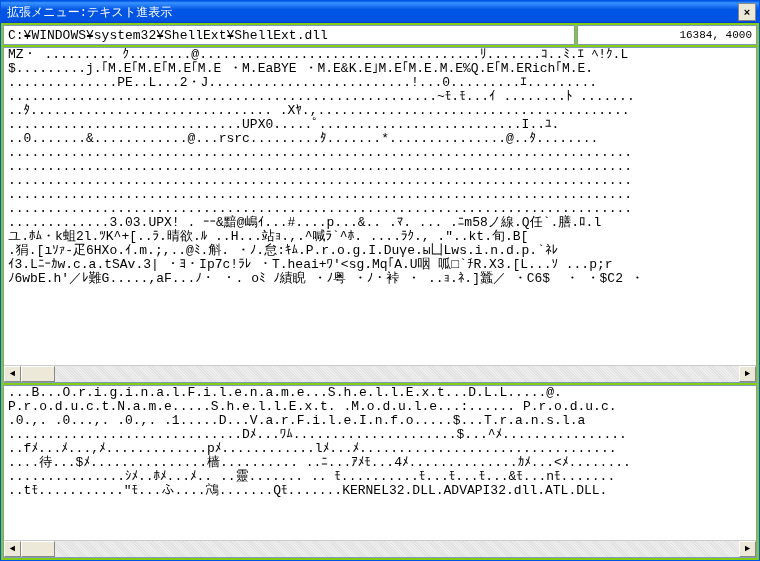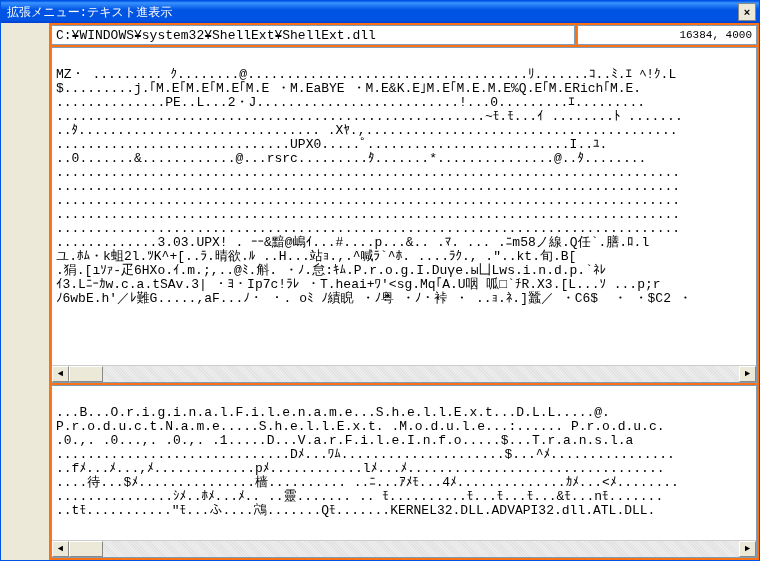"C:¥WINDOWS¥system32¥ShellExt¥ShellExt.dl" .body-row { background: #f97316 -> #84cc16; margin-left: 48px -> none }
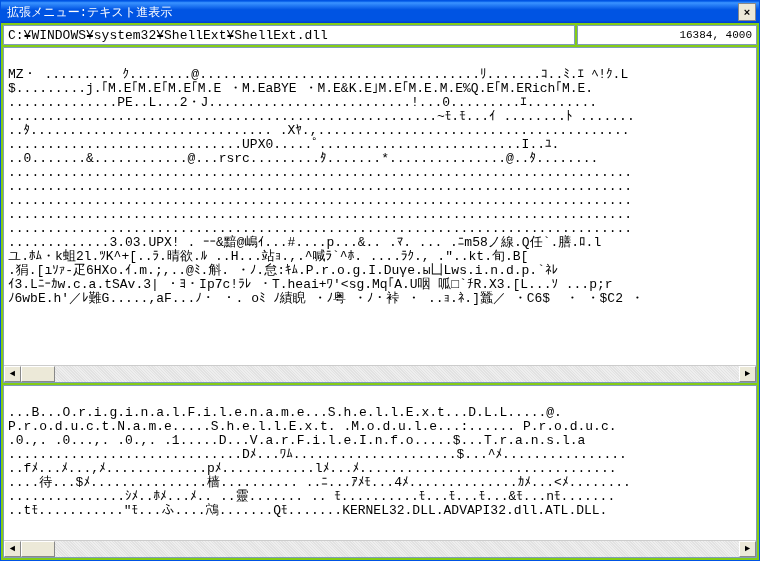"MZ・ ........." .pane-content { padding: 20px 4px -> 0 4px }
